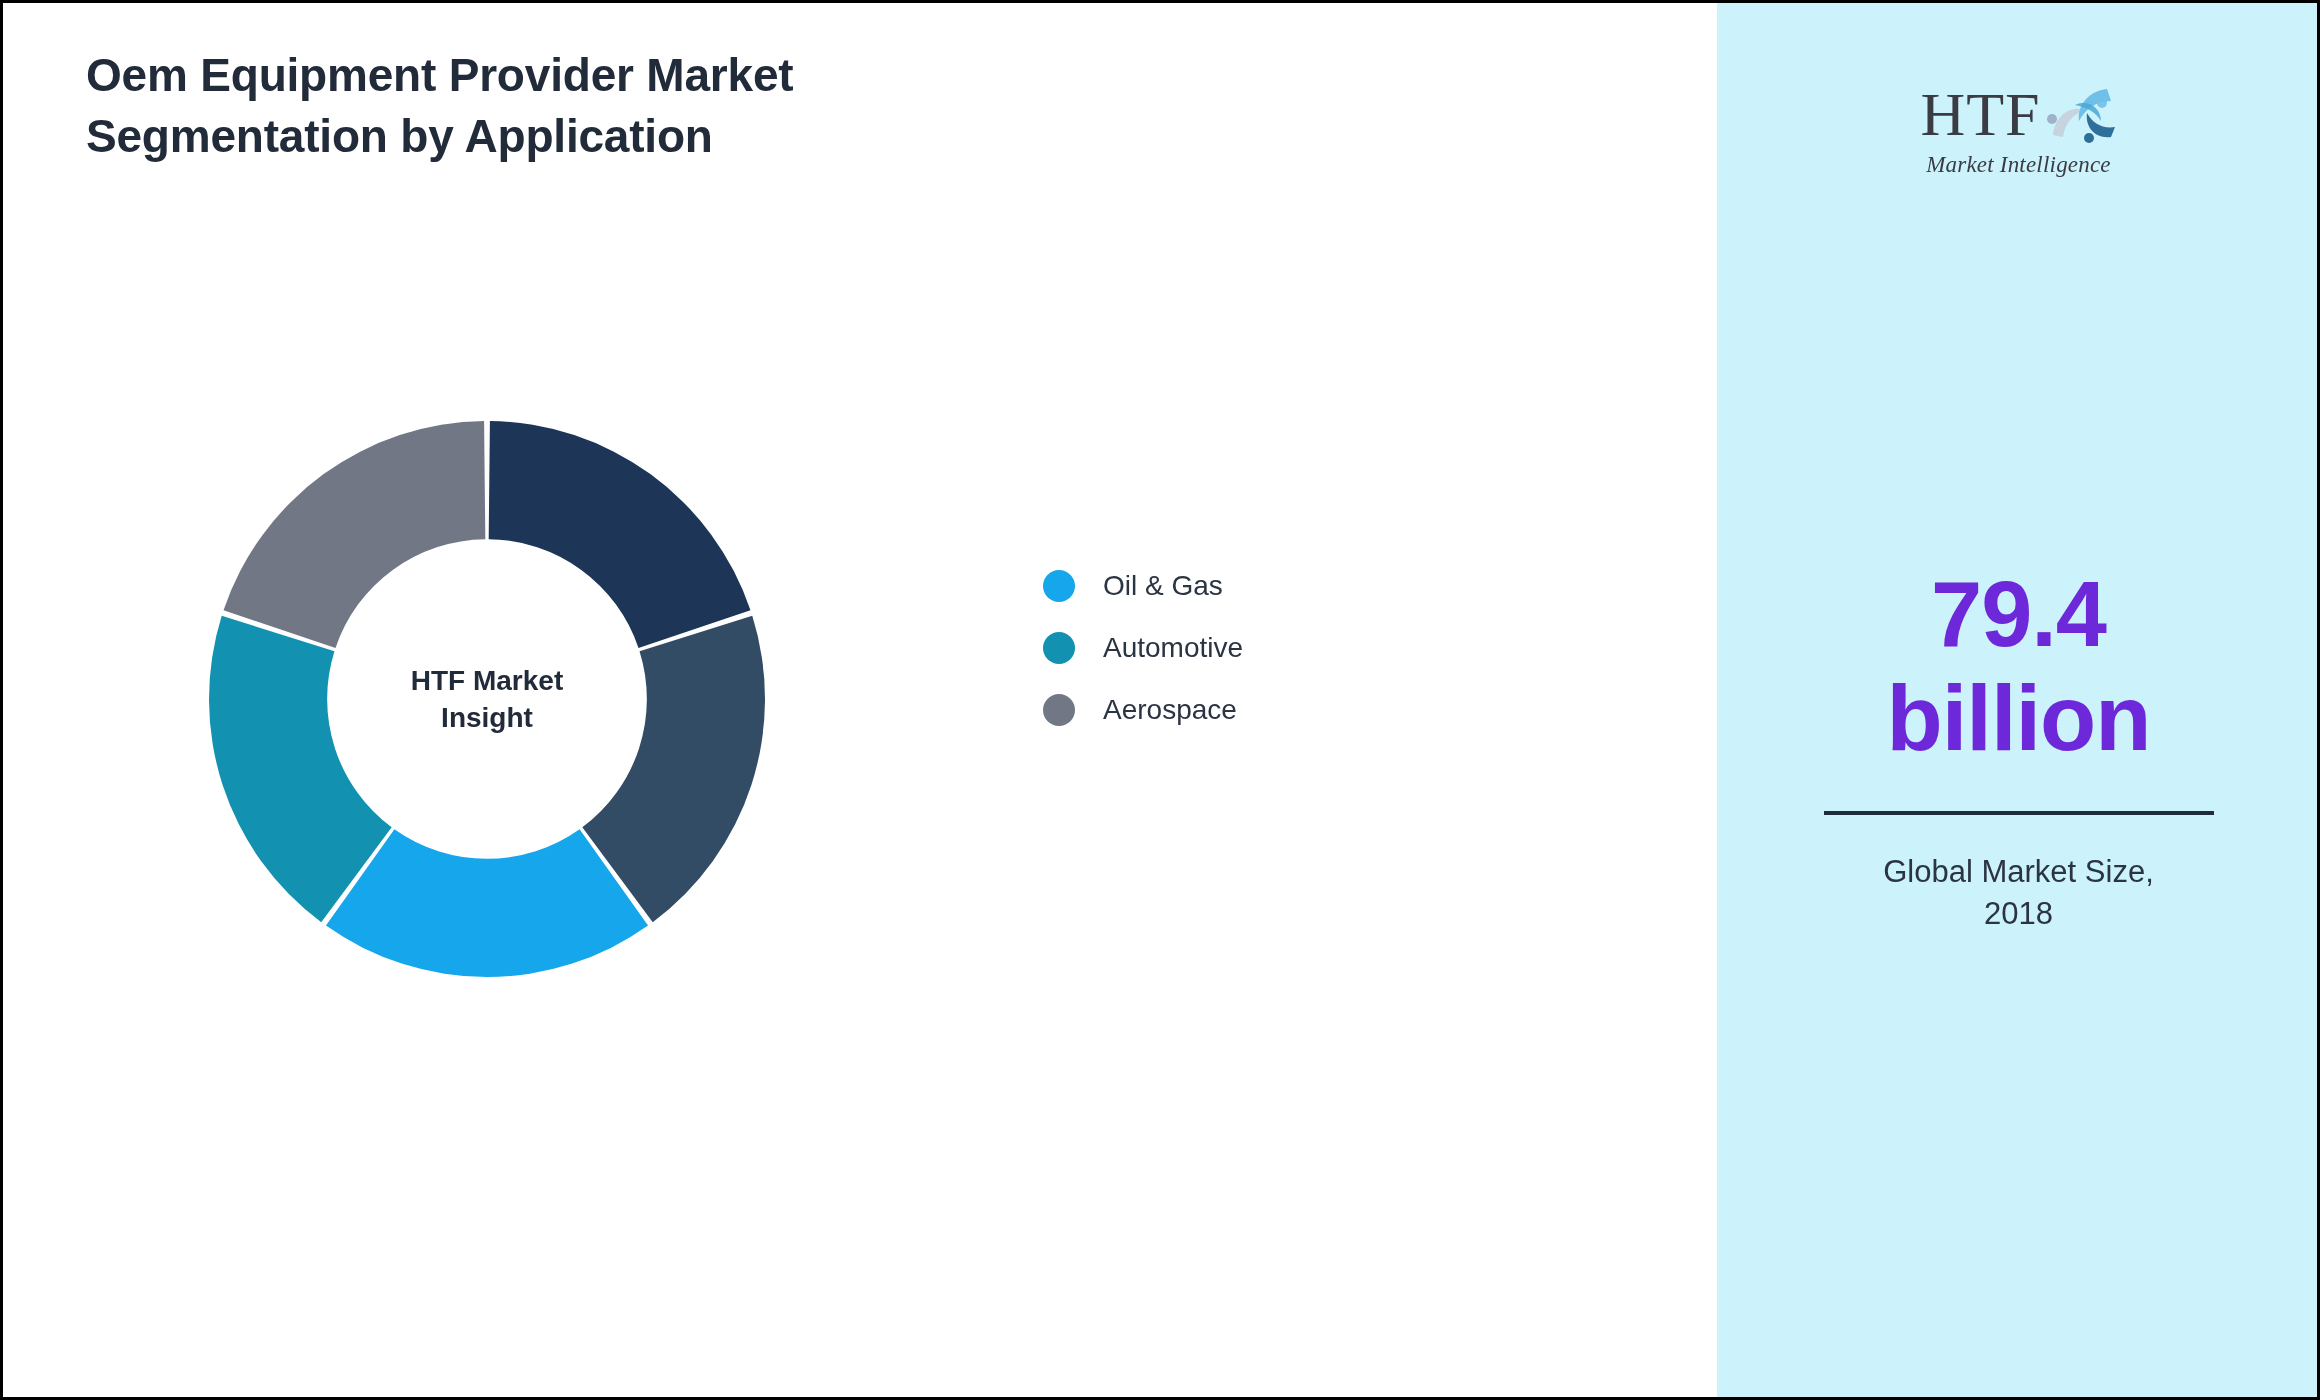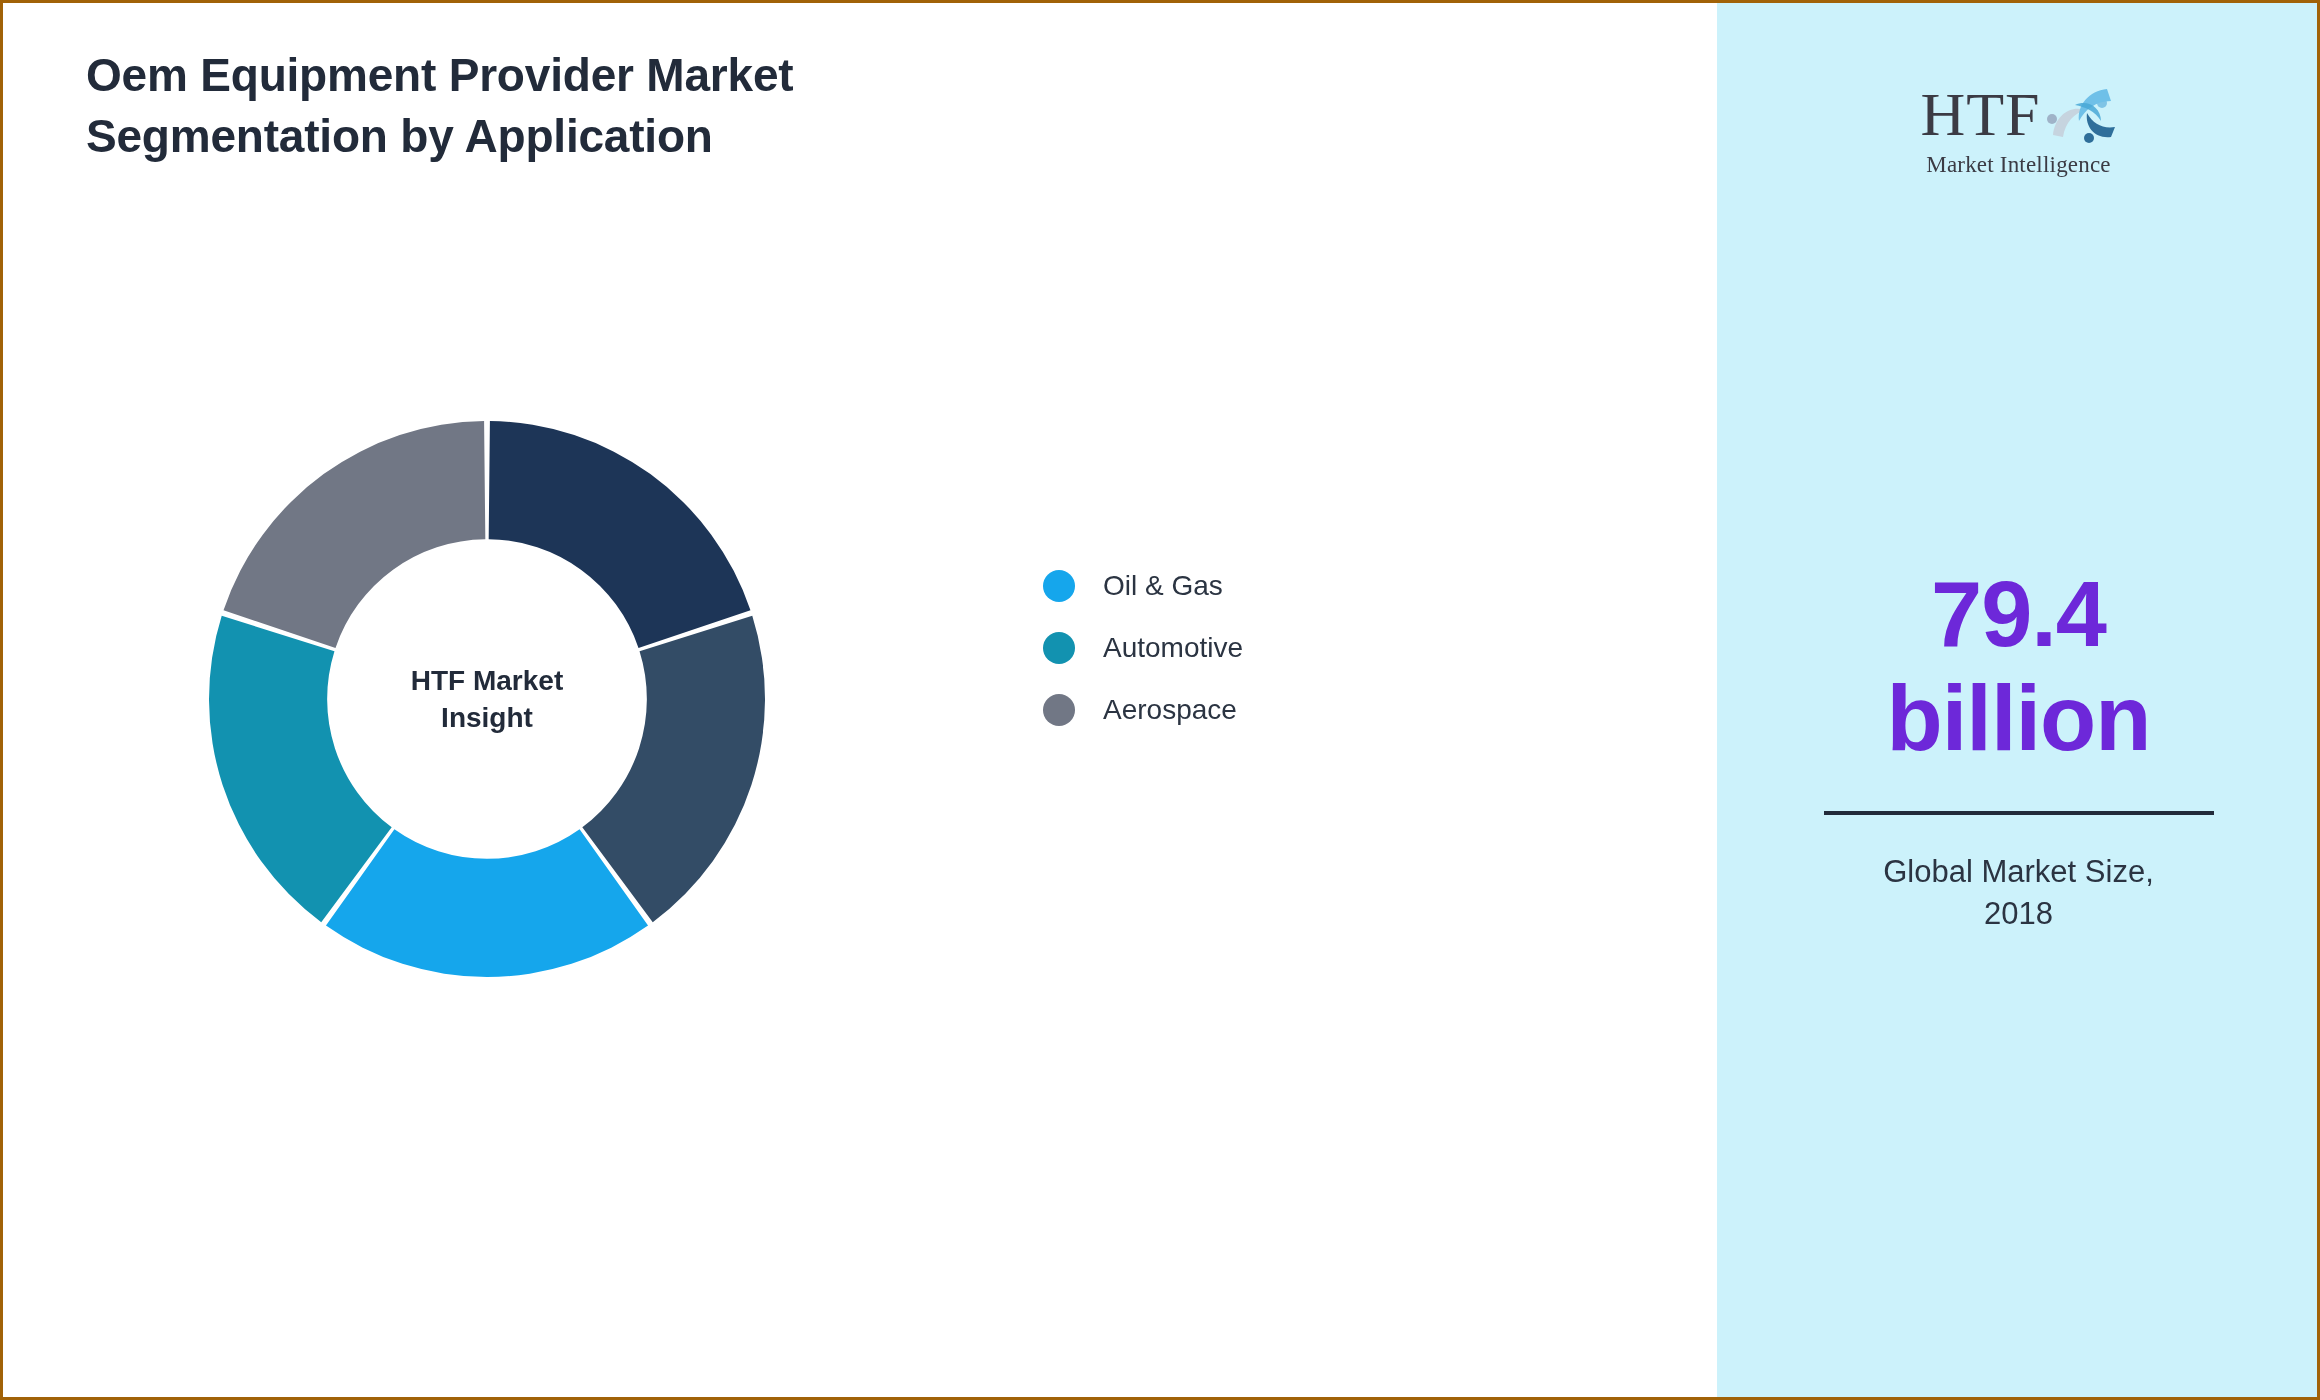"Oem Equipment Provider Market" #canvas { border: 3px solid #a16207 -> 3px solid #000000 }
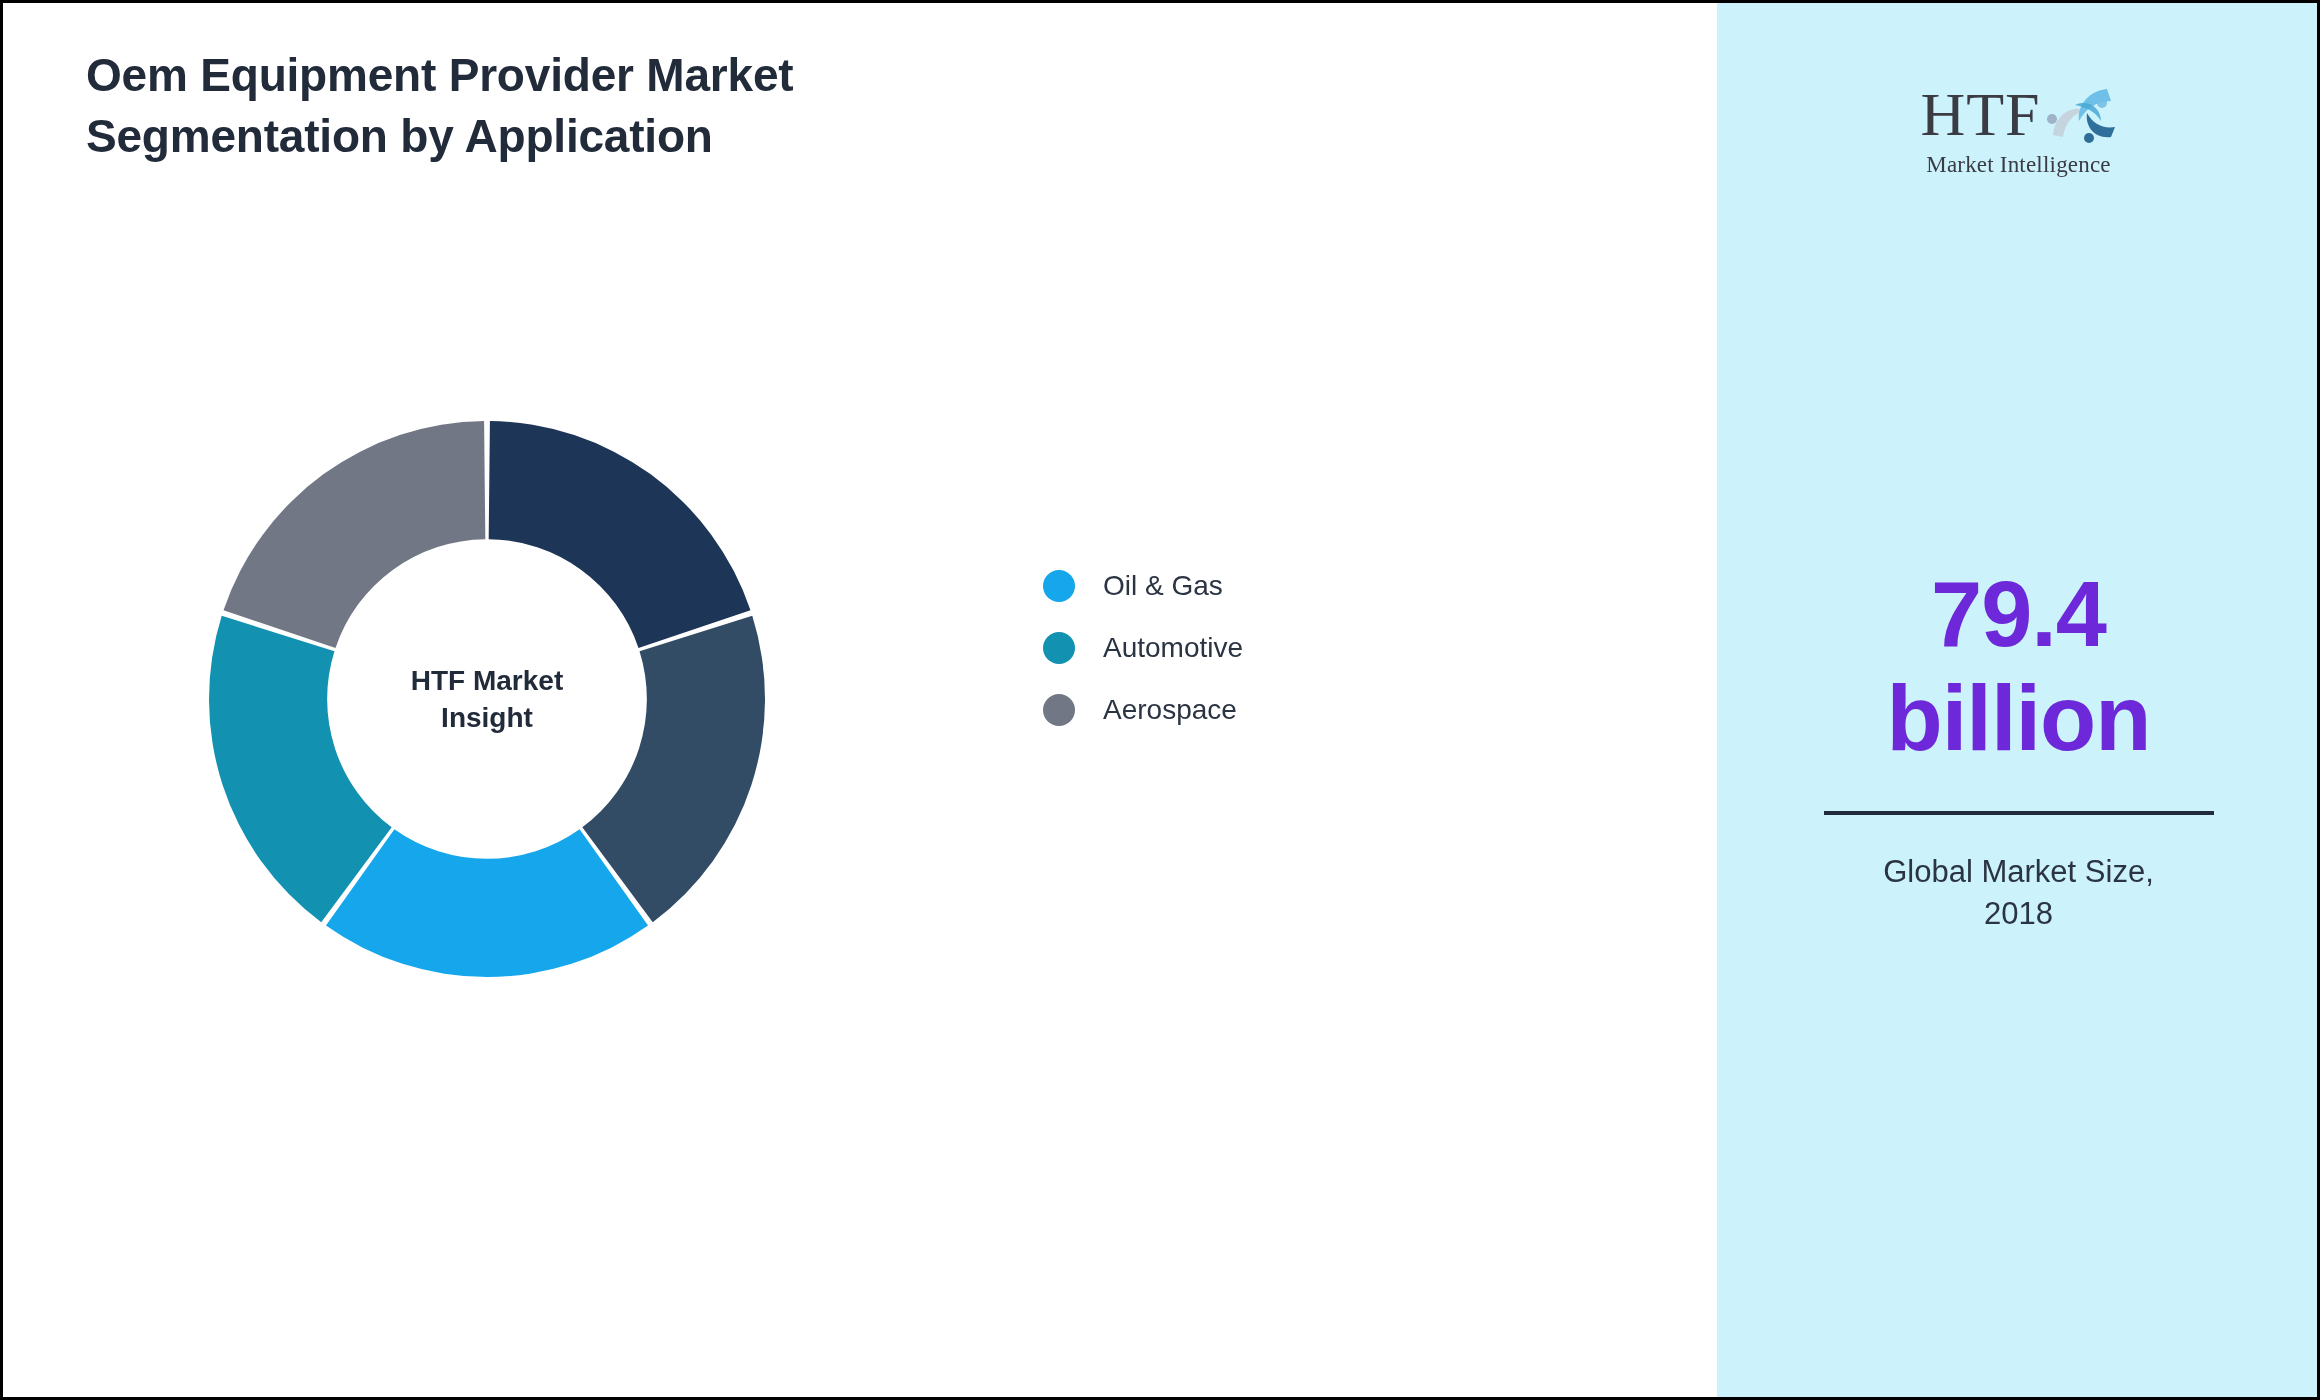"Market Intelligence" .logo-sub { font-style: none -> italic }
